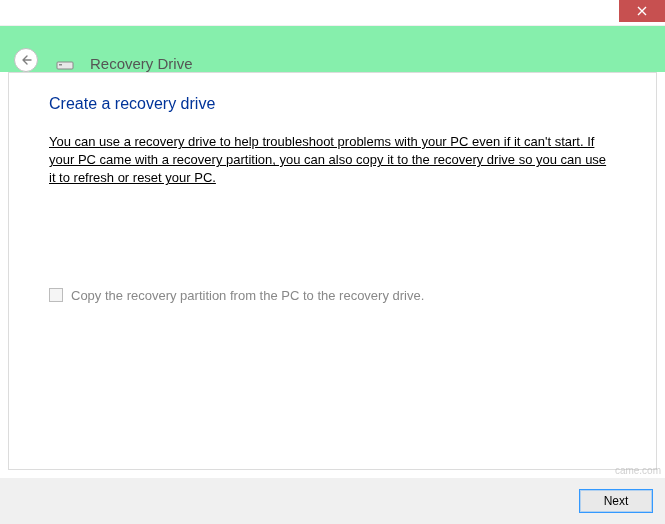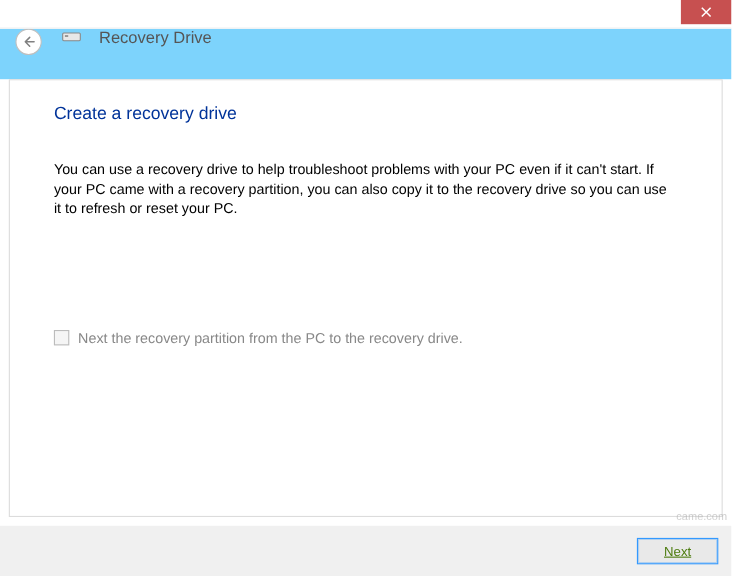"Recovery Drive" .header { align-items: flex-start -> flex-end; background: #7dd3fc -> #86efac }
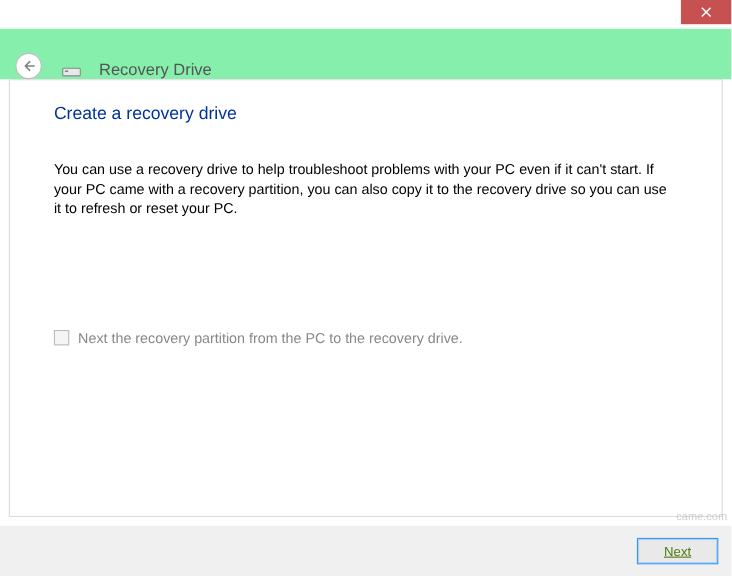"Create a recovery drive" .page-heading { margin-bottom: 32px -> 20px }
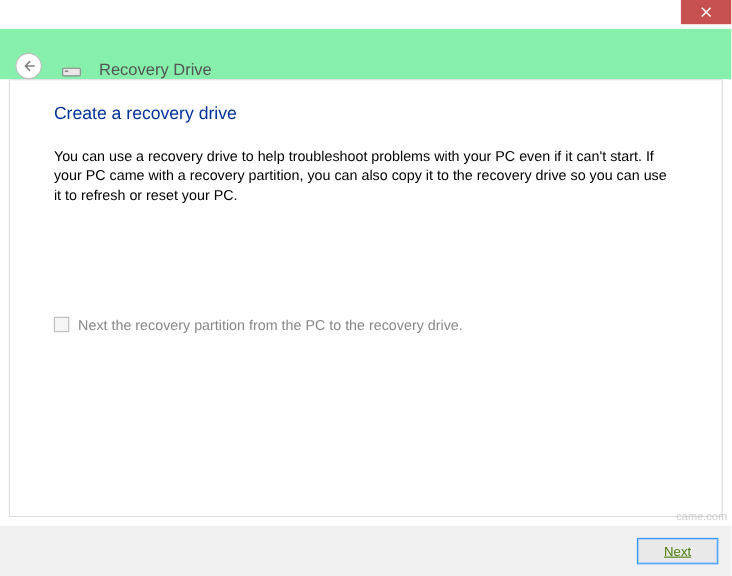"You can use a recovery" .body-text { text-decoration: none -> underline }
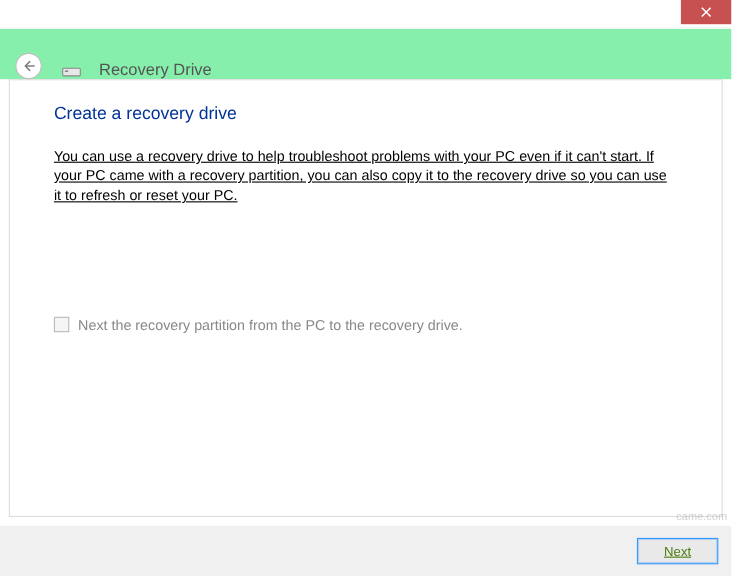"Next the recovery partition from" span { text: Next -> Copy }
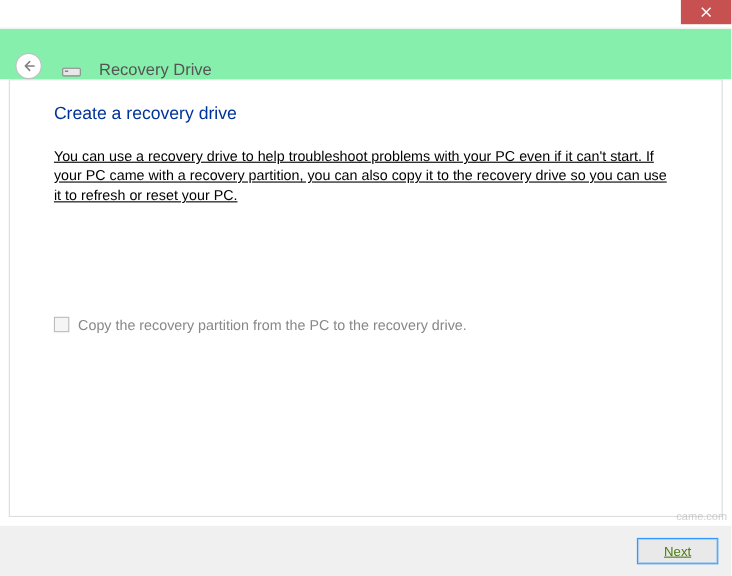"Next" .btn { color: #4d7c0f -> #000000; text-decoration: underline -> none }
